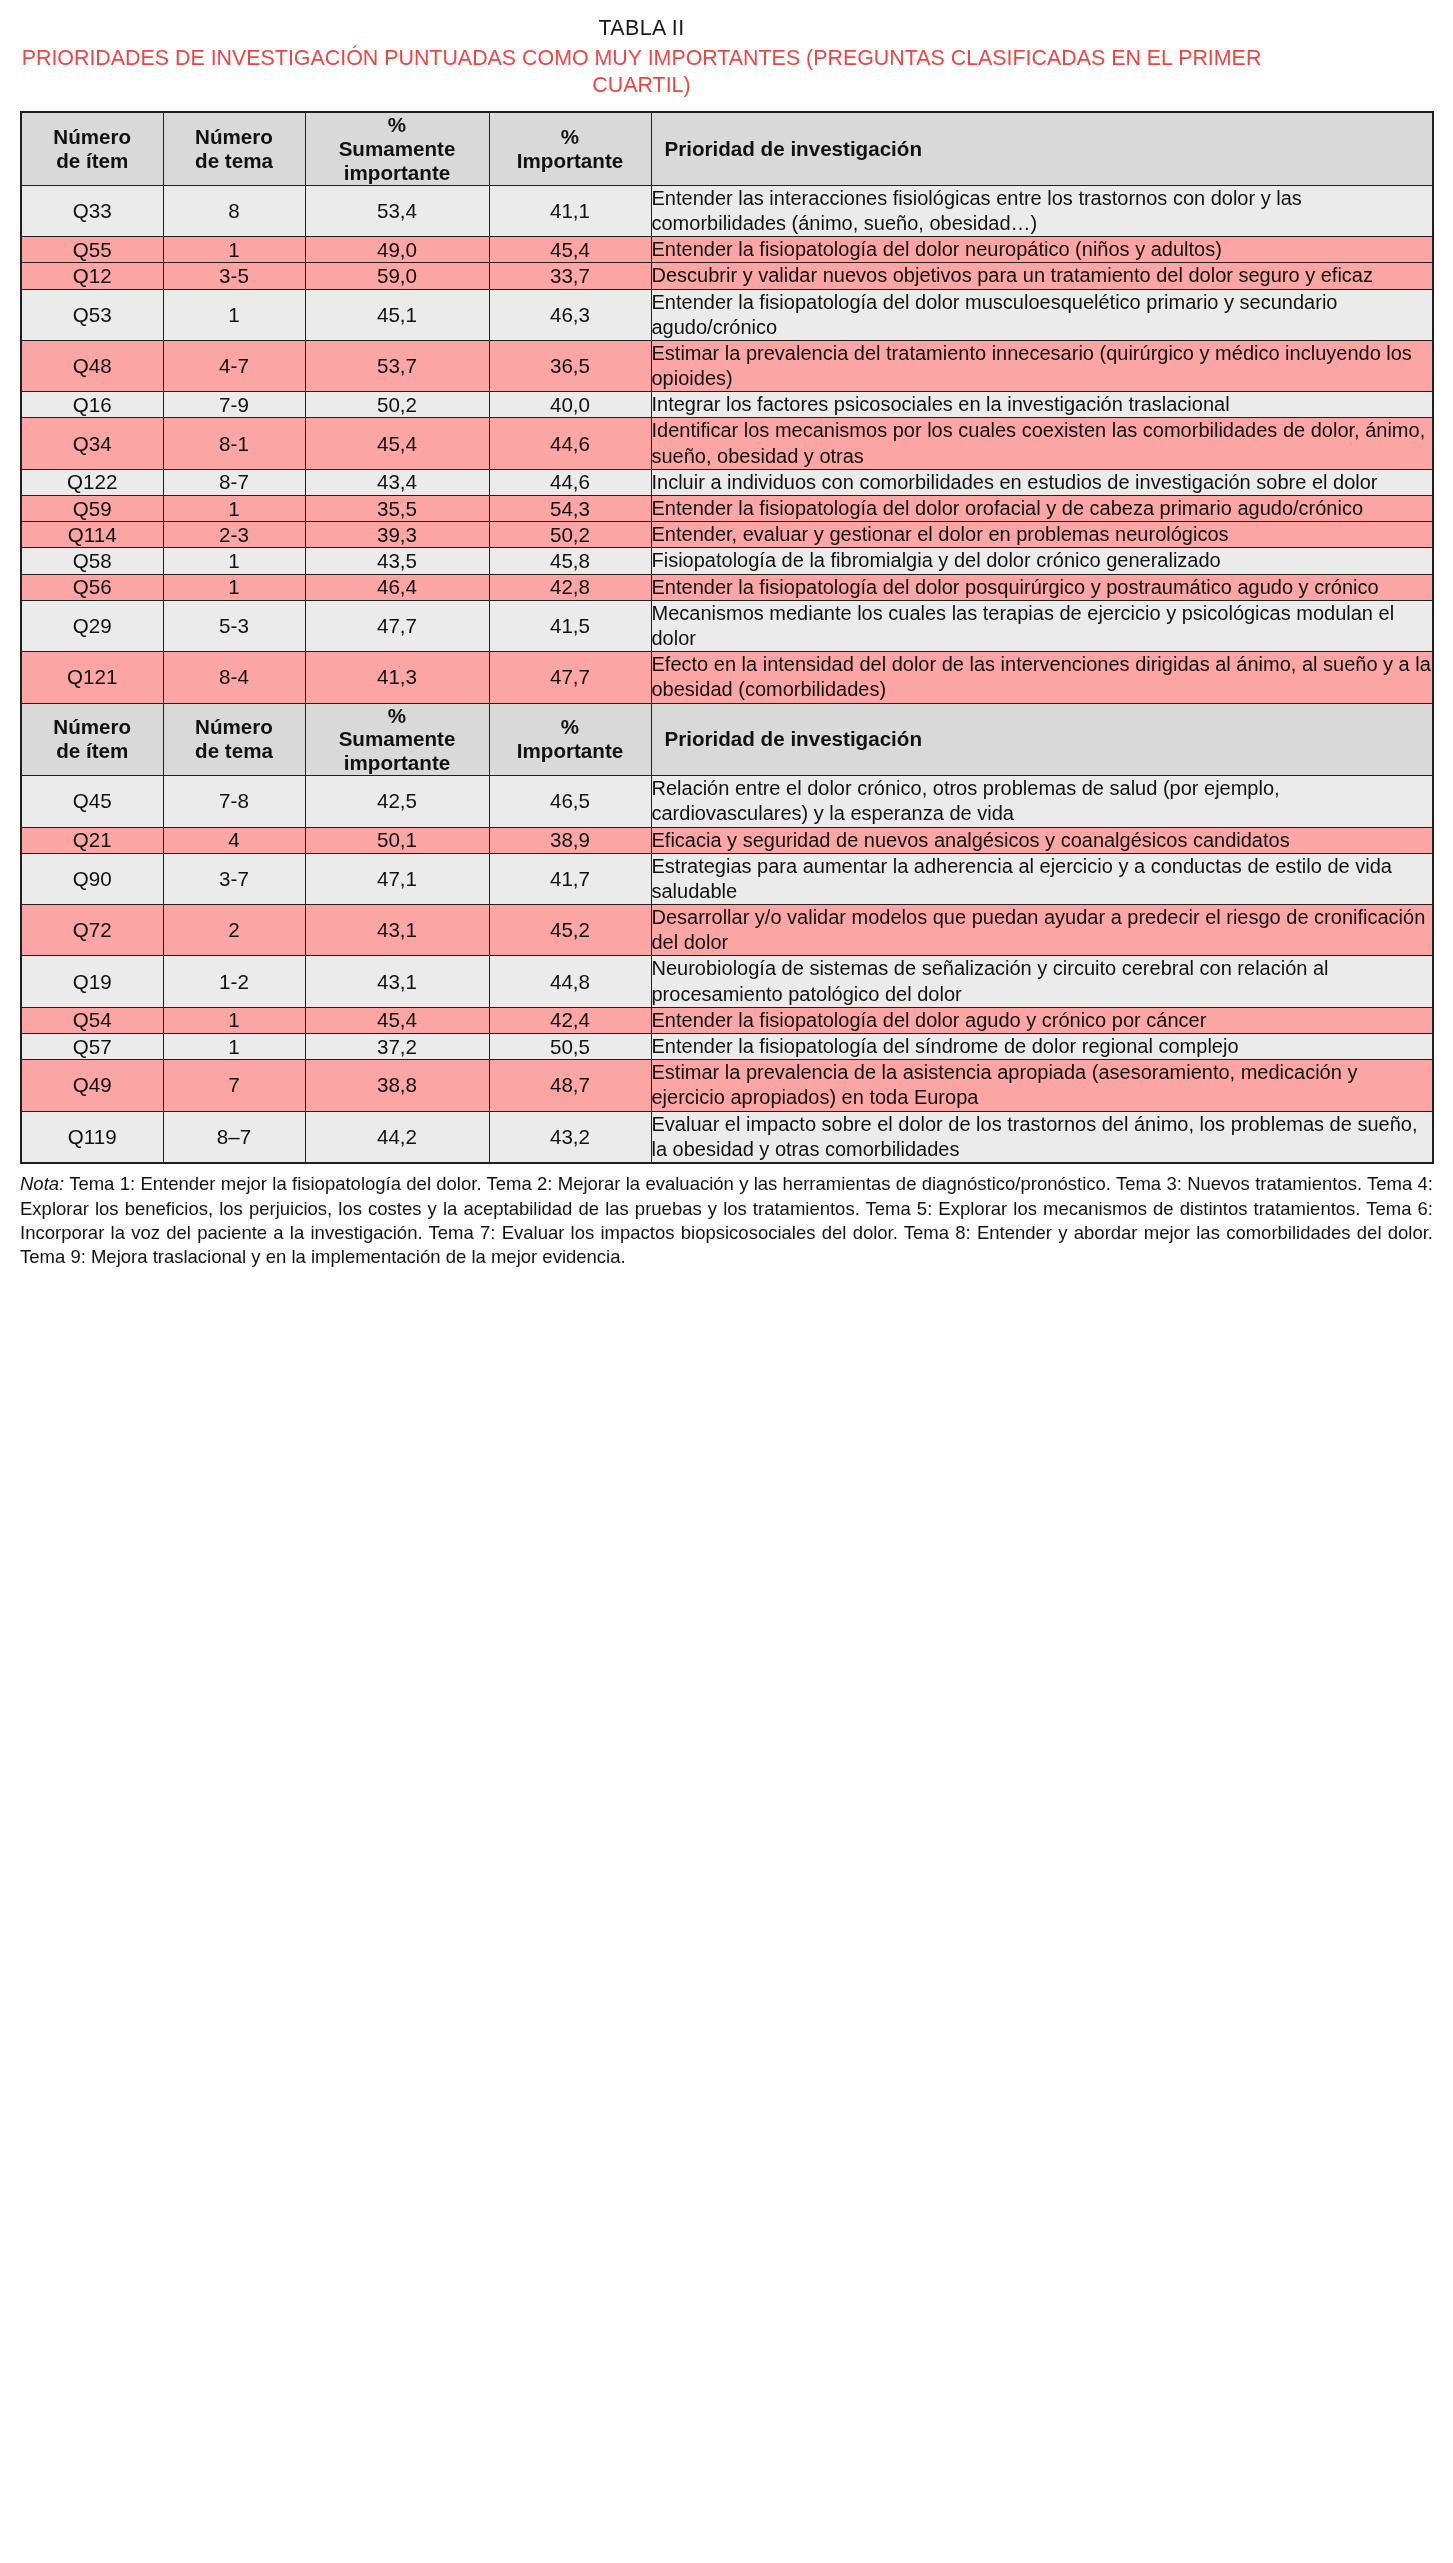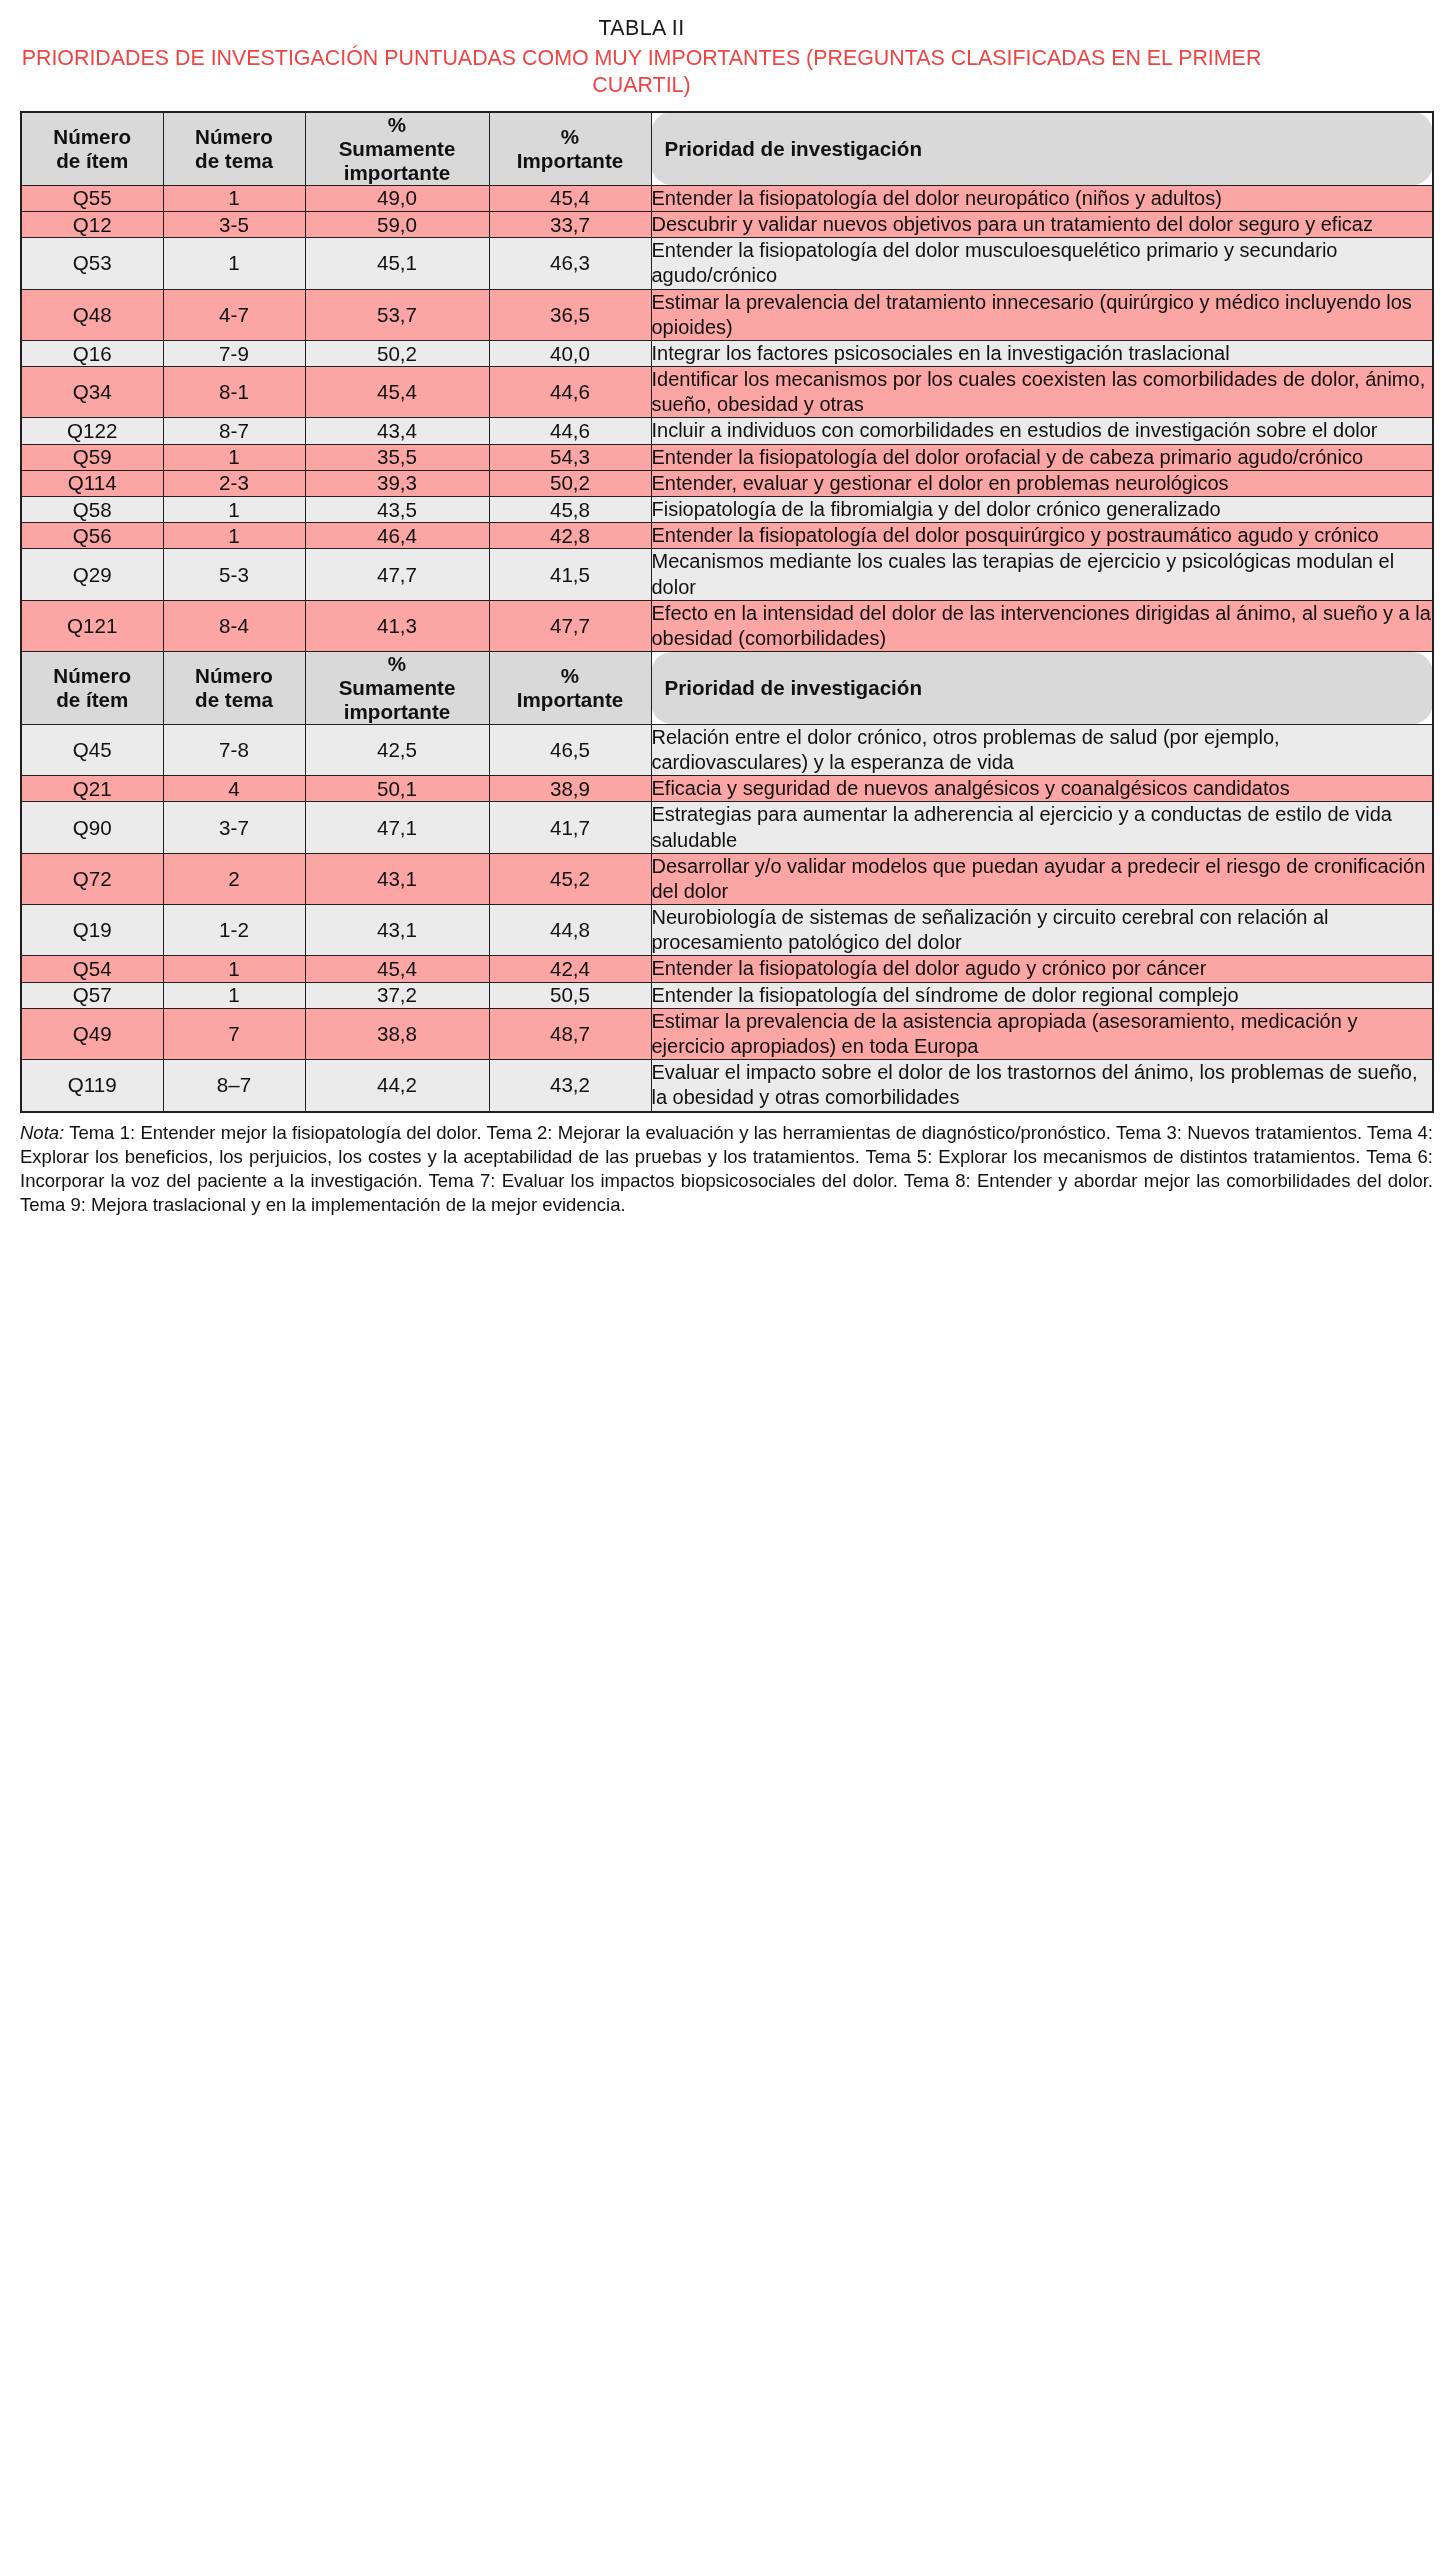"Prioridad de investigación" .hdr th.left { border-radius: 21px -> none }
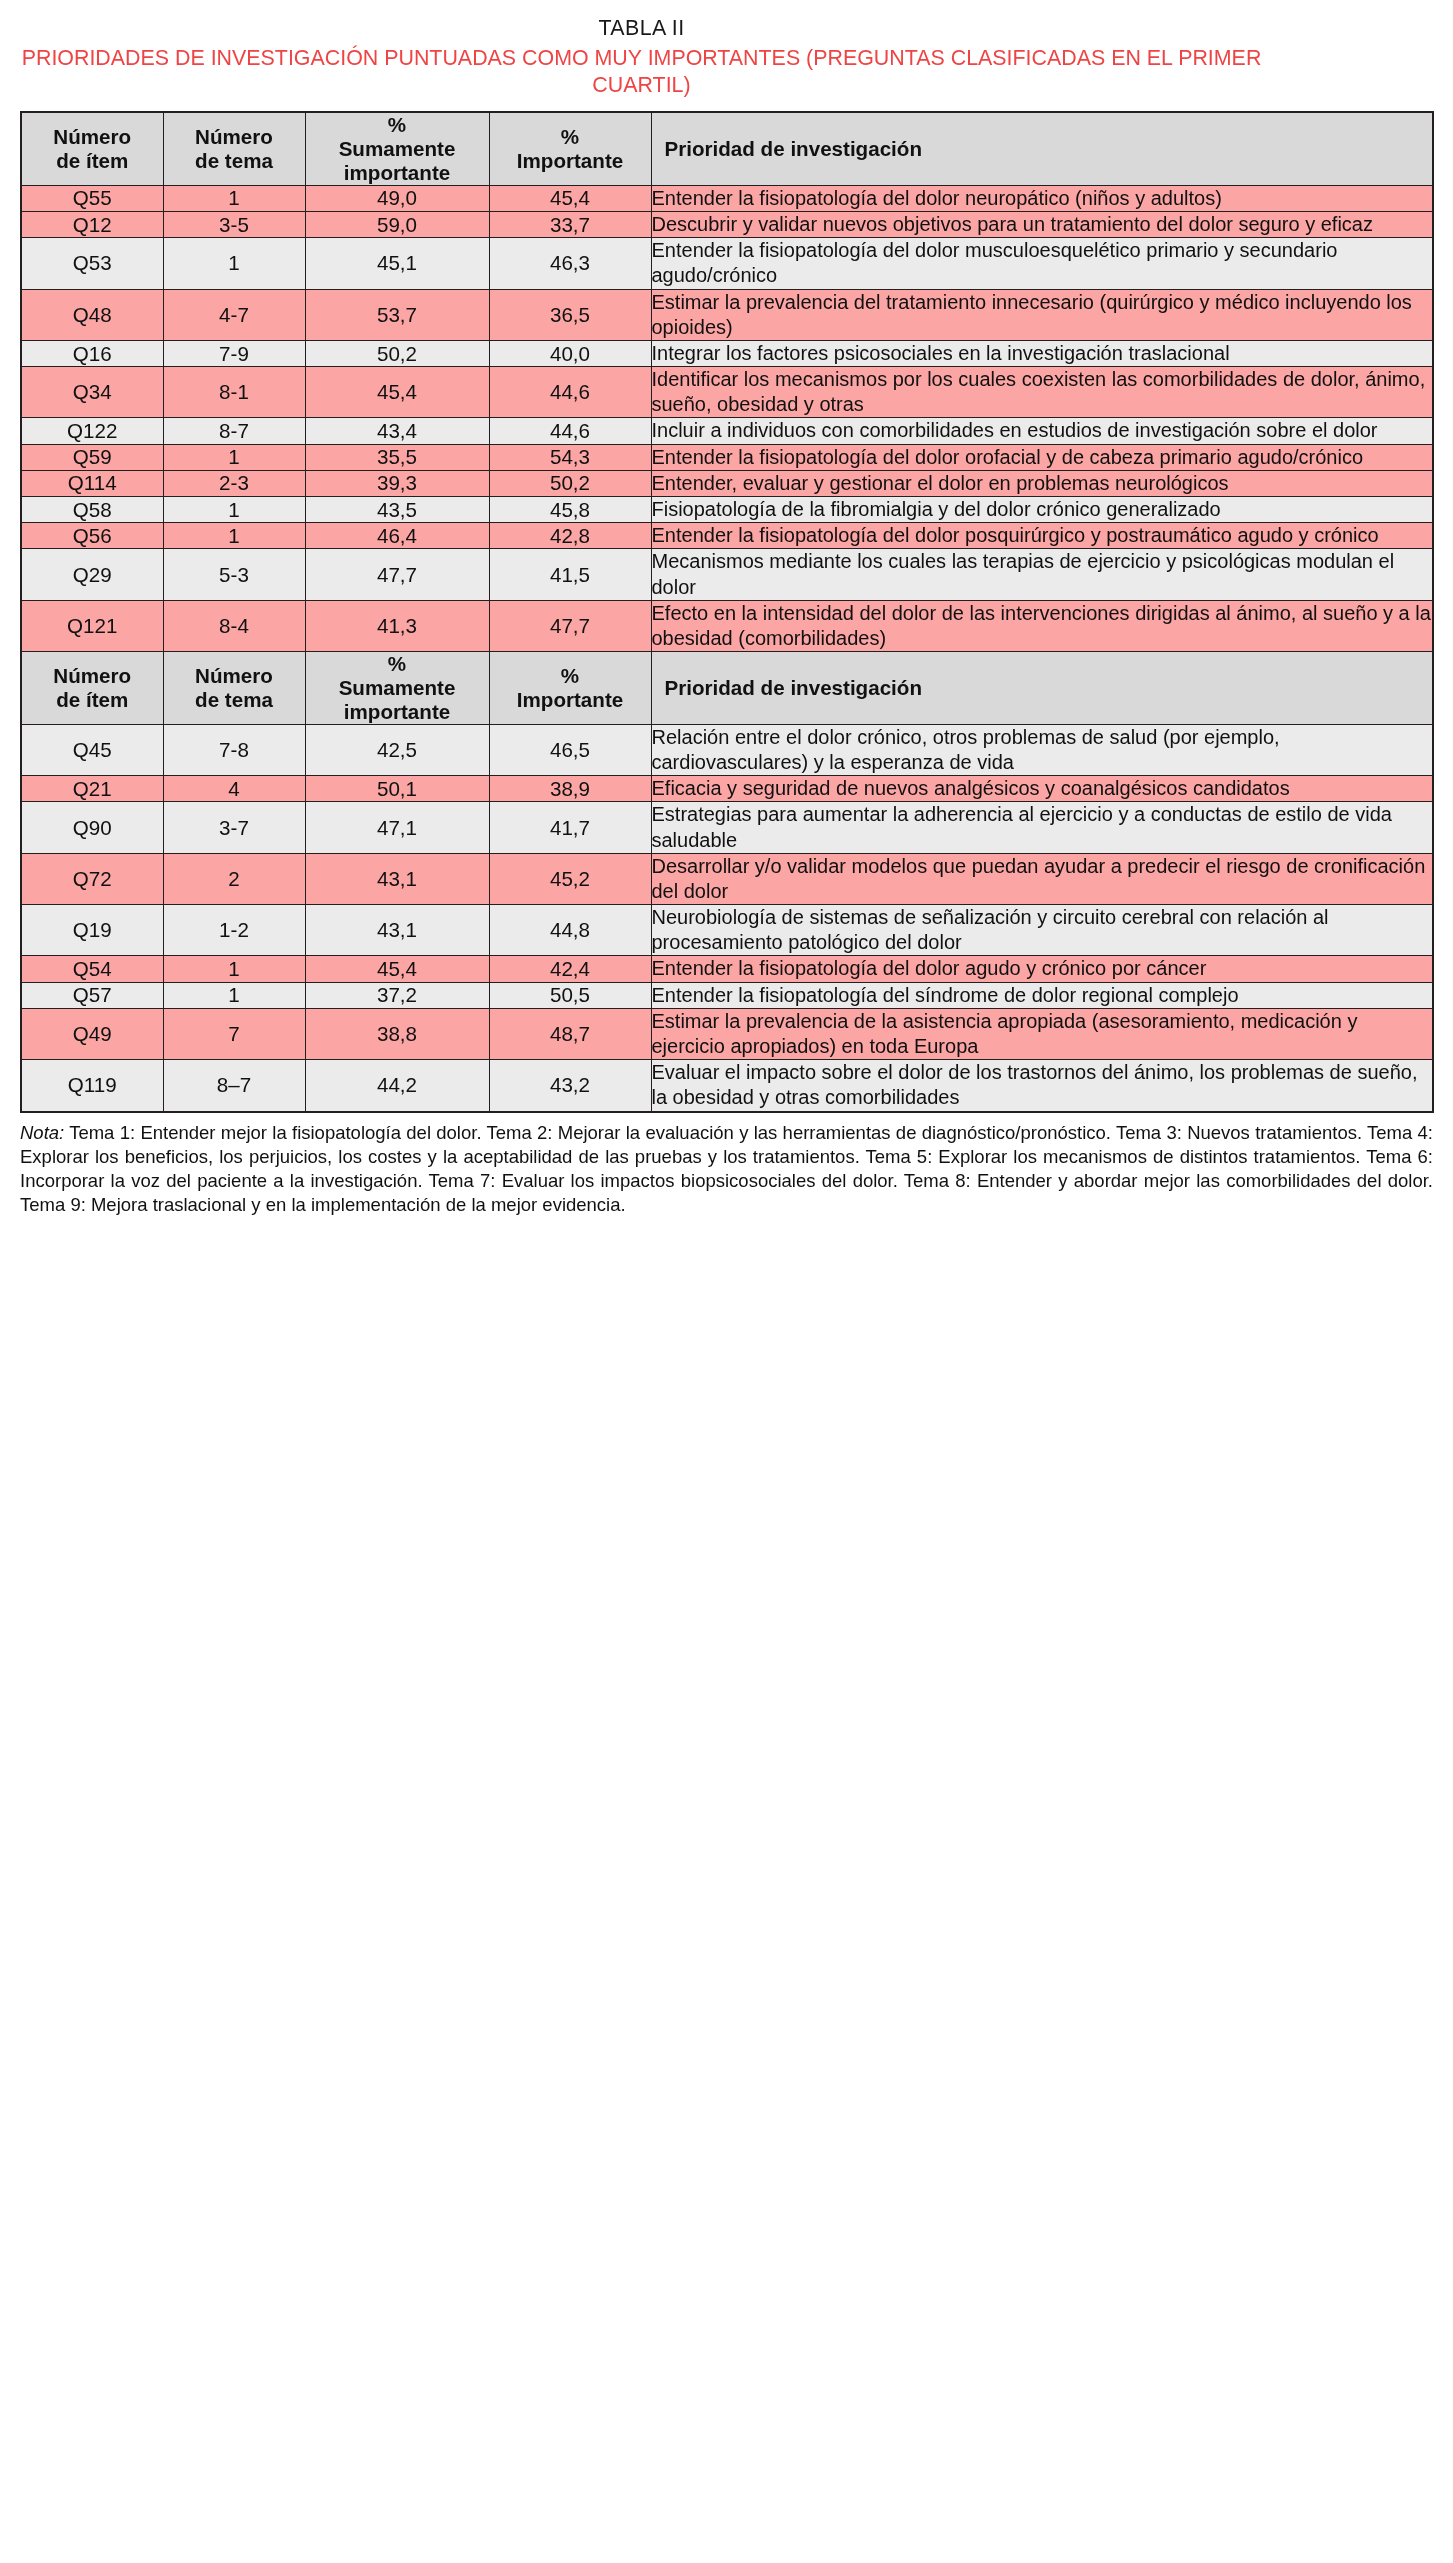"Q33" tr.shade { html: none -> <tr> <td>Q33</td> <td>8</td> <td>53,4</td> <td>41,1</td> <td>Entender las interacciones fisiológicas entre los trastornos con dolor y las comorbilidades (ánimo, sueño, obesidad…)</td> </tr> }
